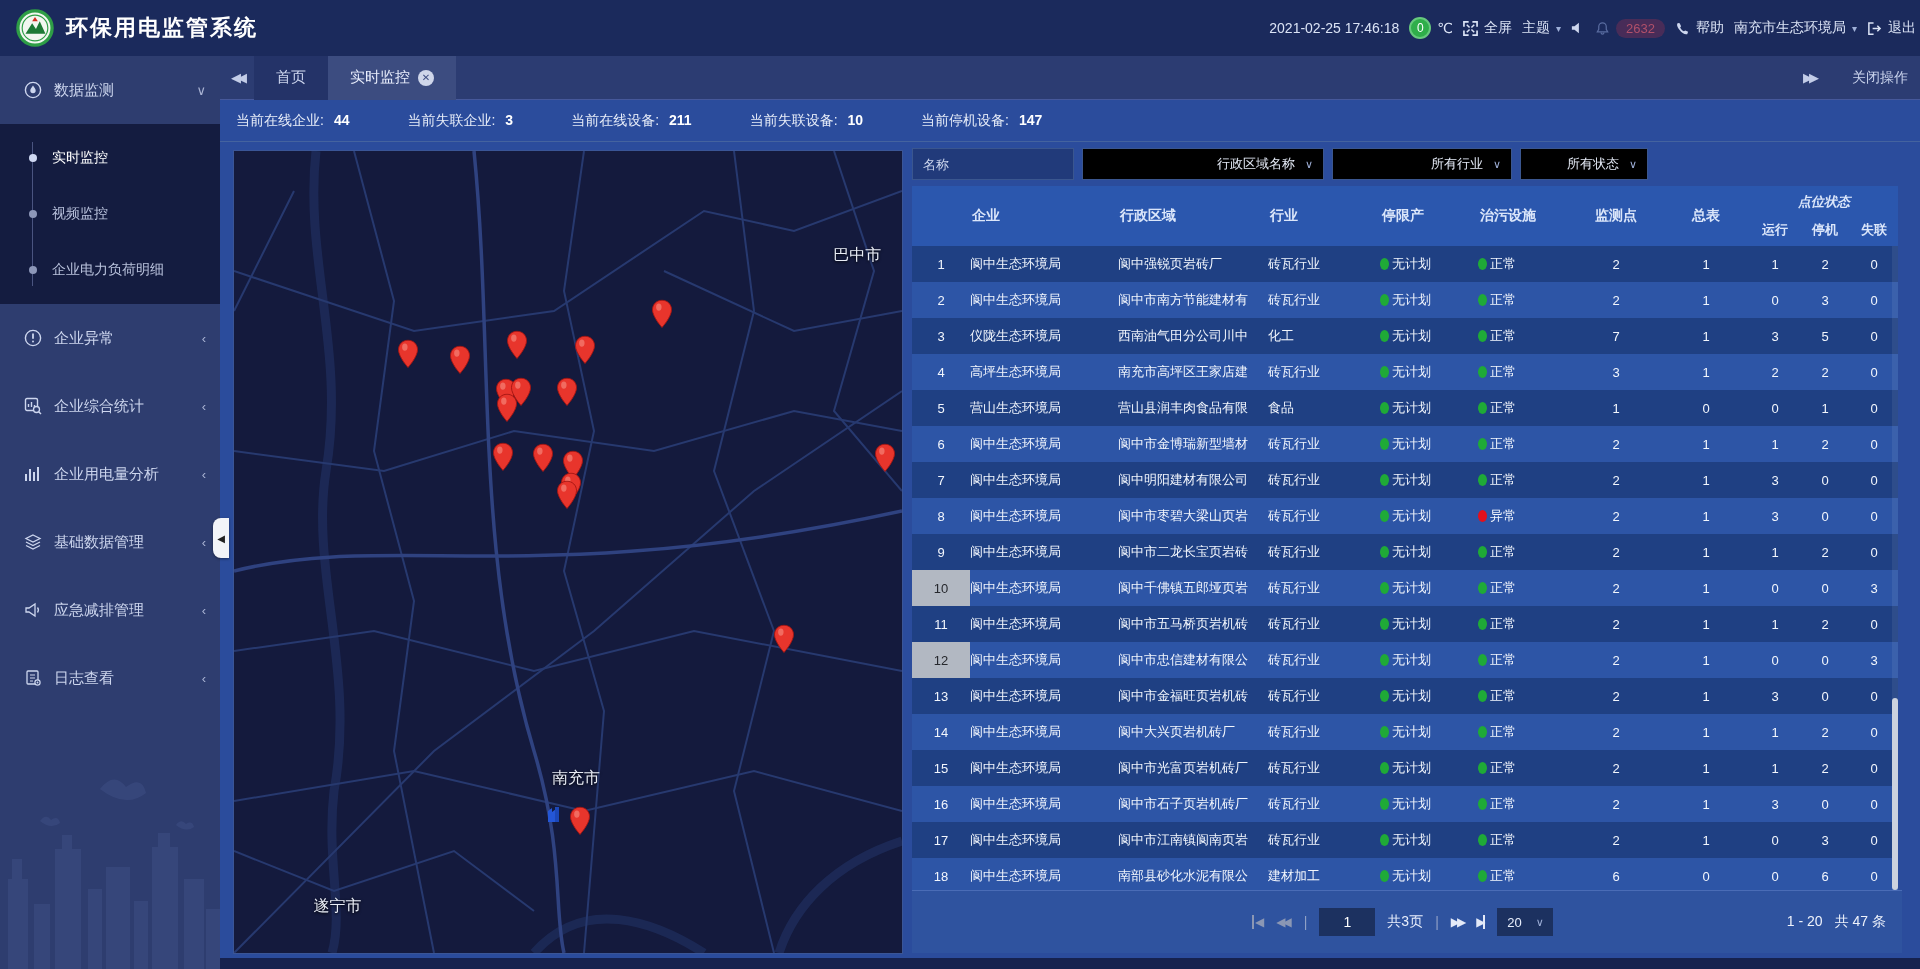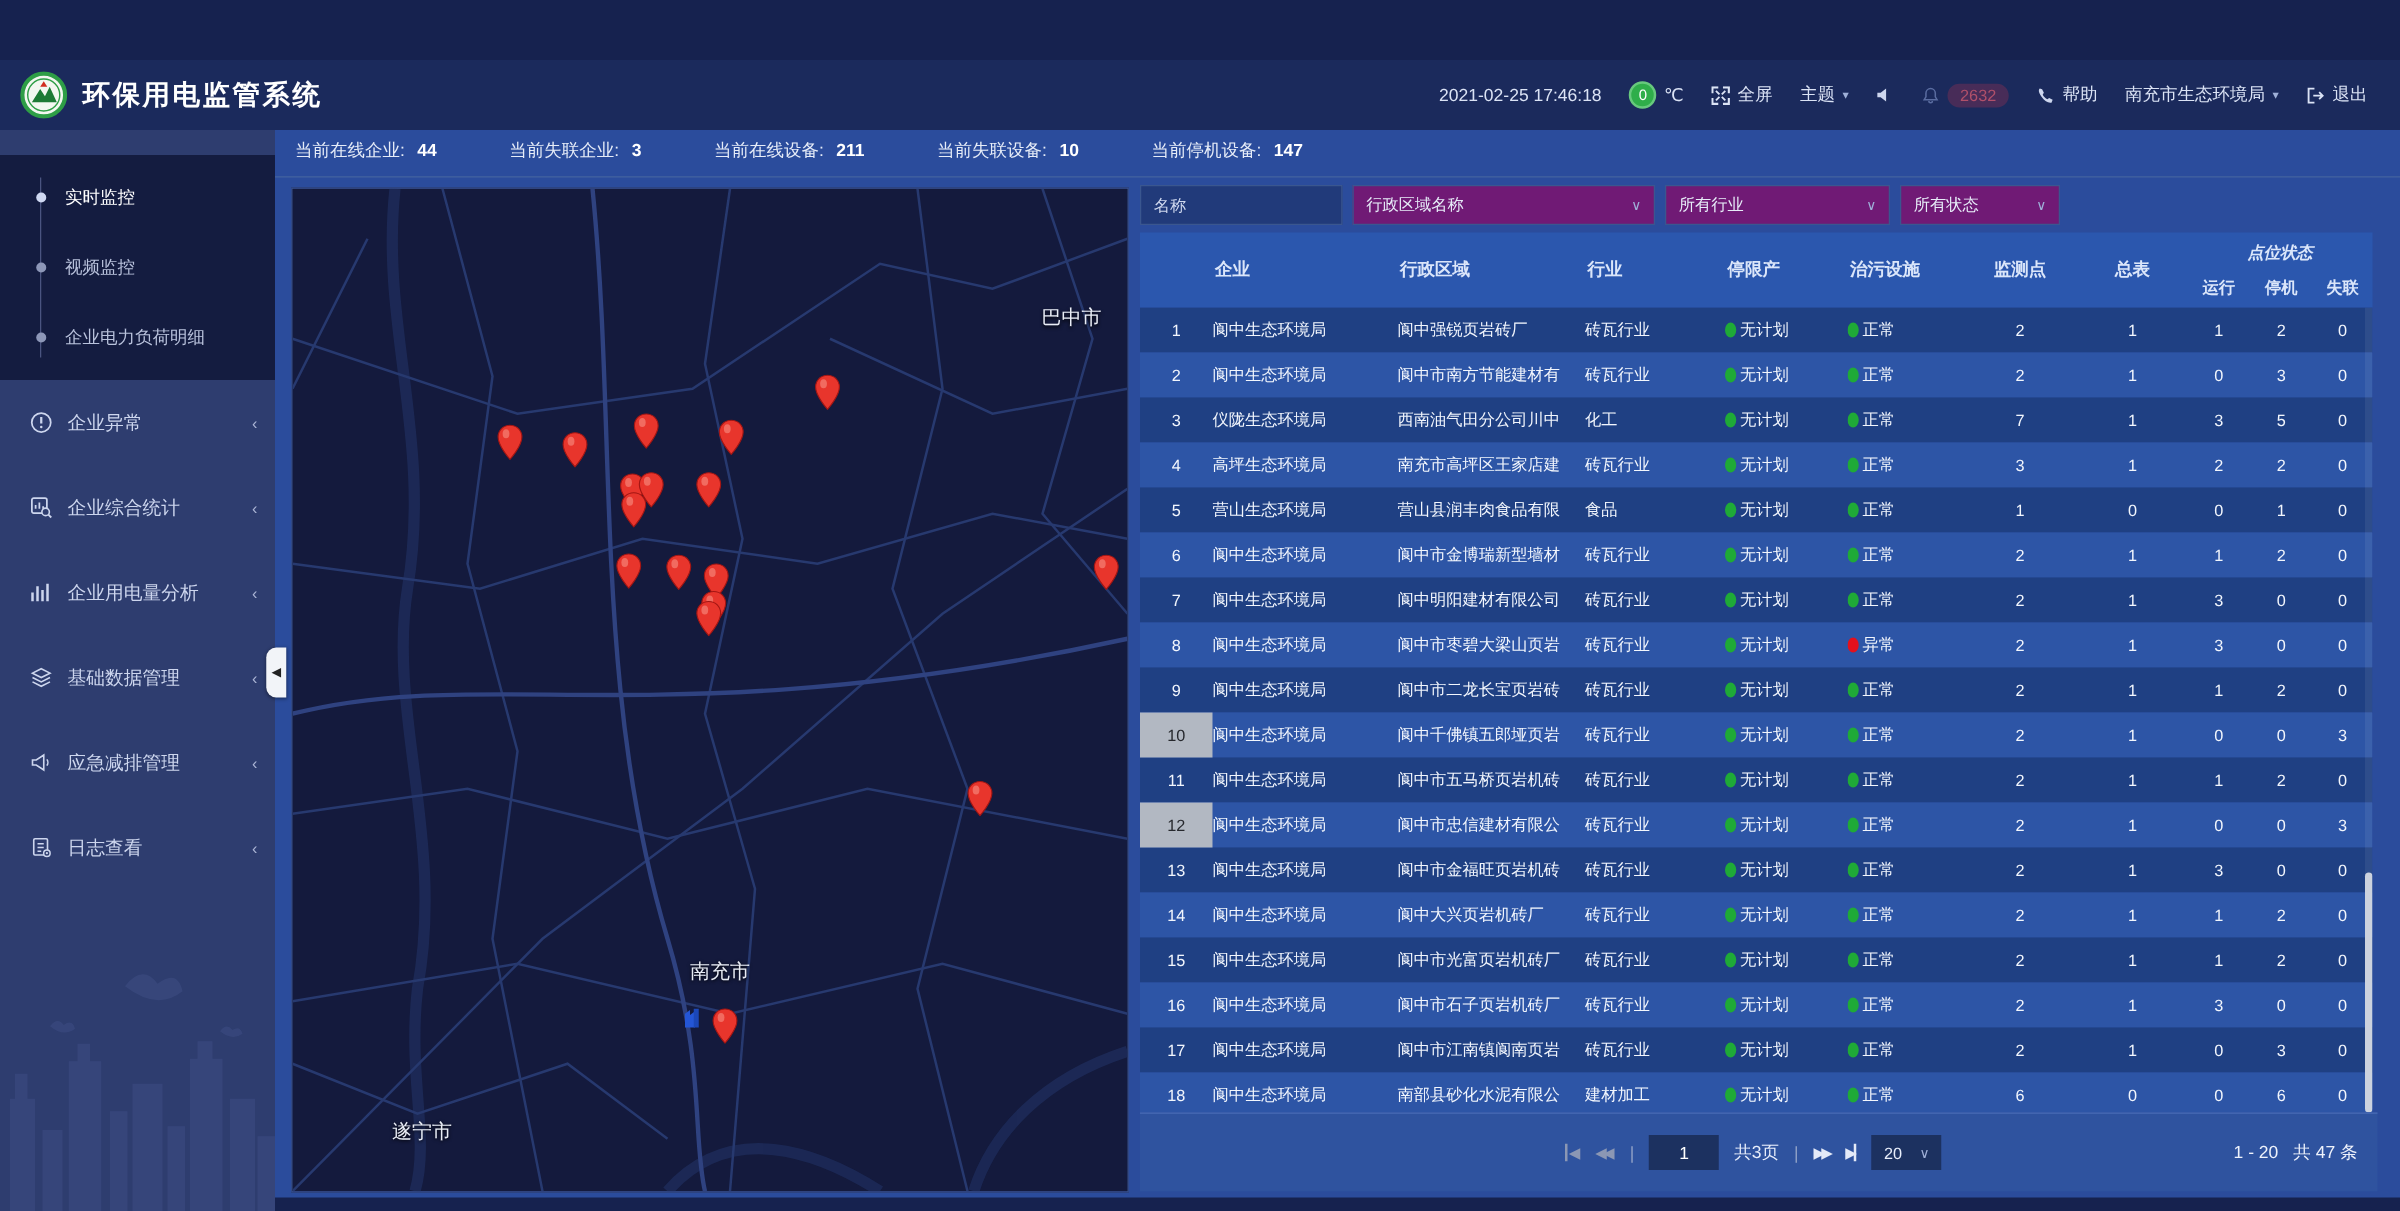"环保用电监管系统" .hdr { margin-top: 48px -> none }
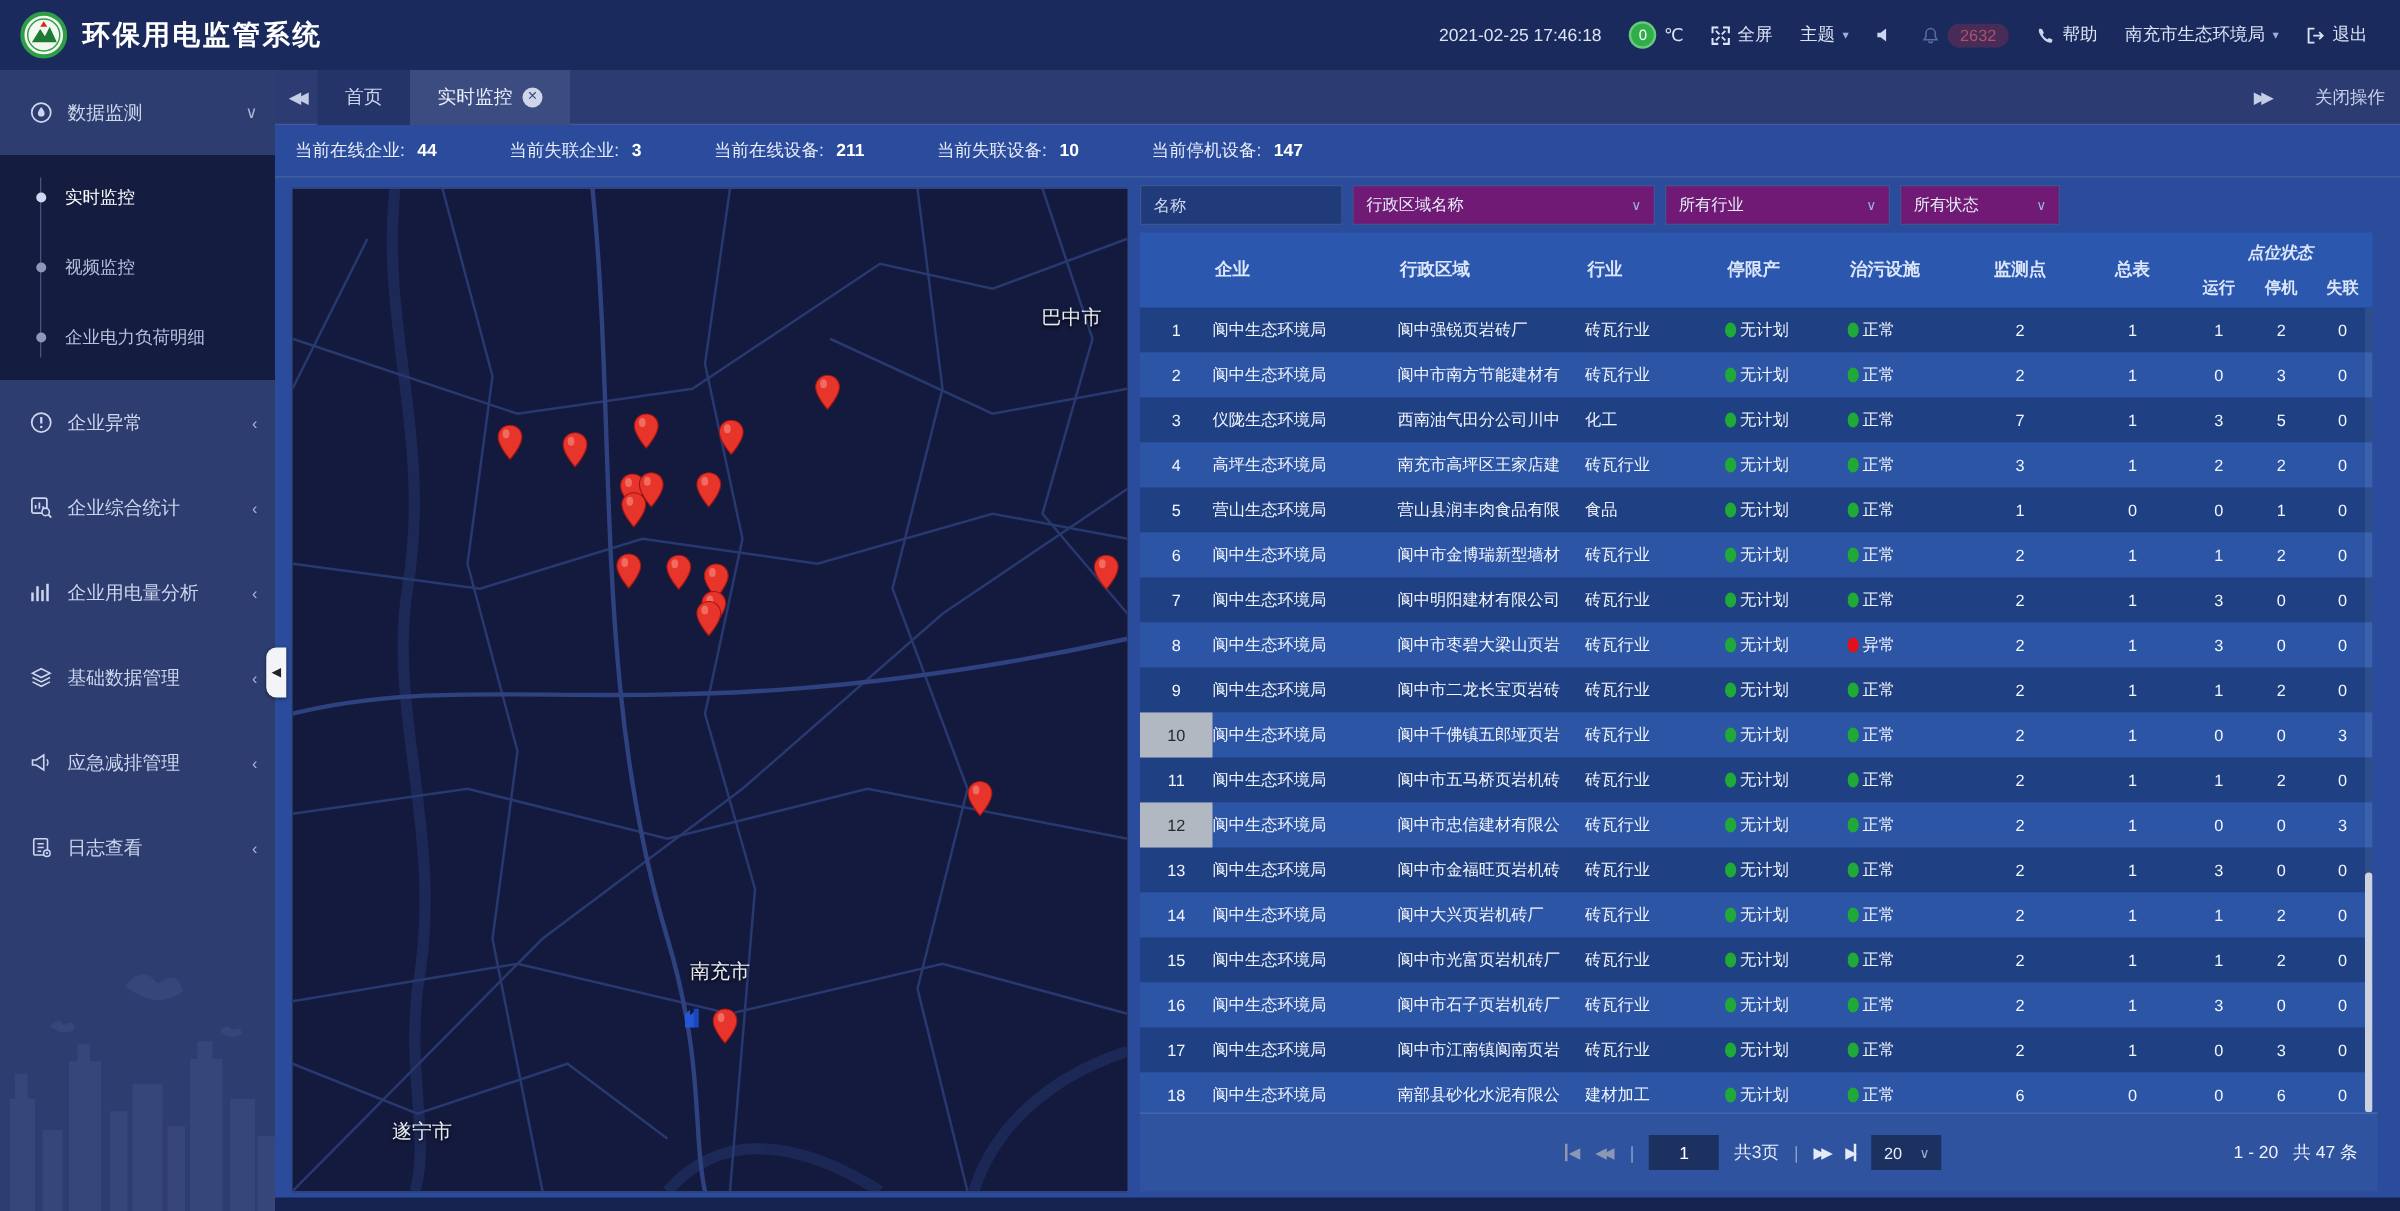"2021-02-25 17:46:18" .hdr-right { gap: 22px -> 10px; right: 26px -> 4px }
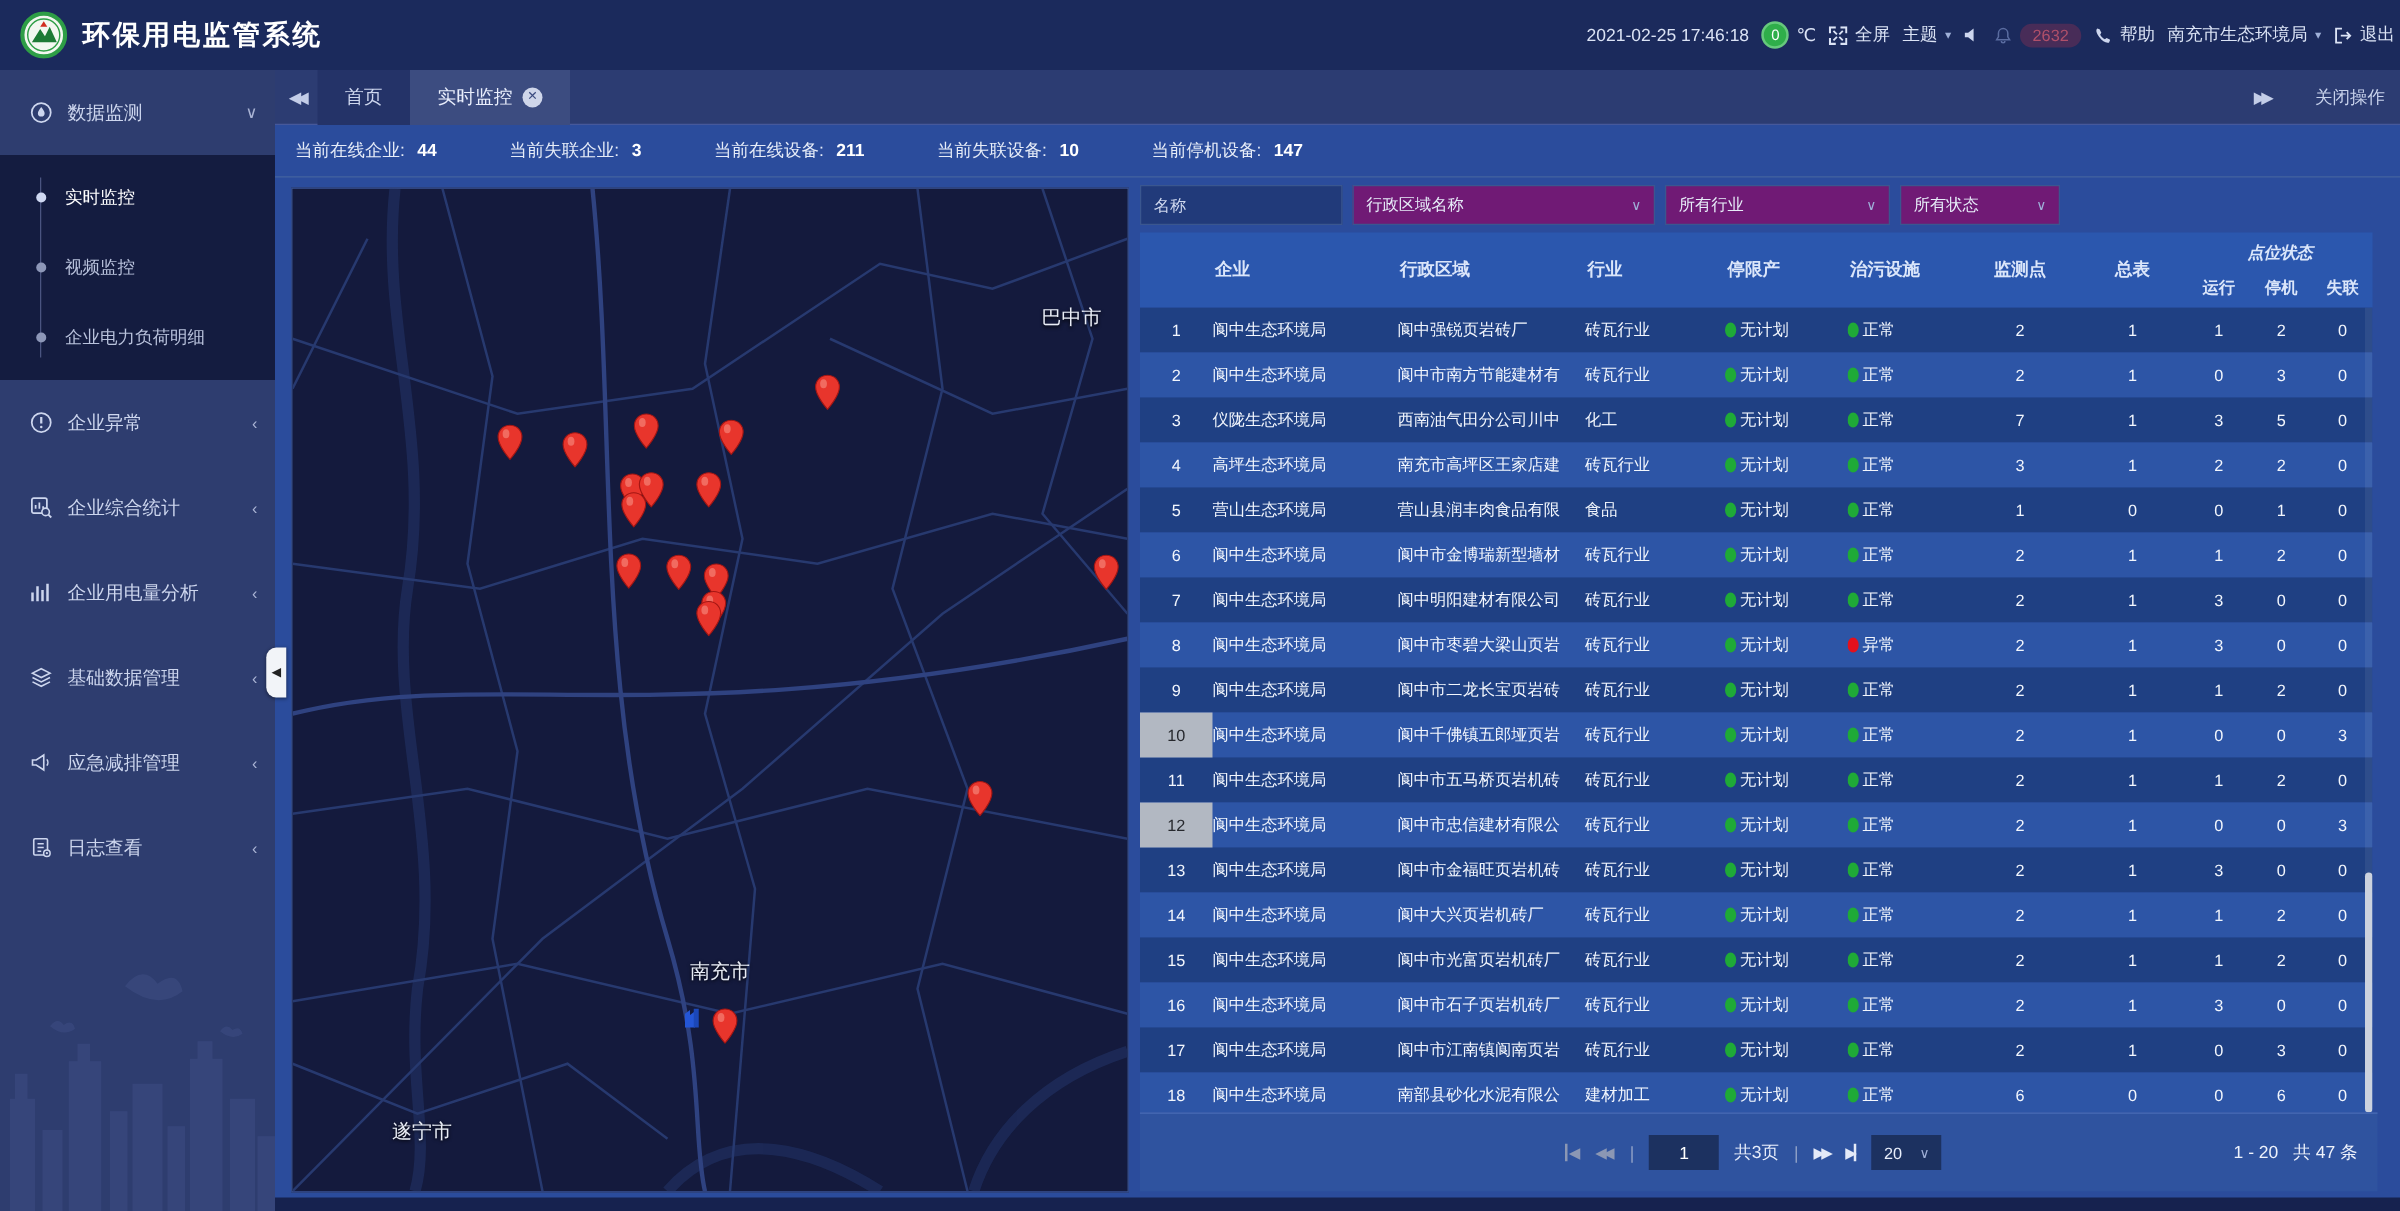"行政区域名称" .f-select { background: #701a75 -> #000000; justify-content: space-between -> flex-end }
